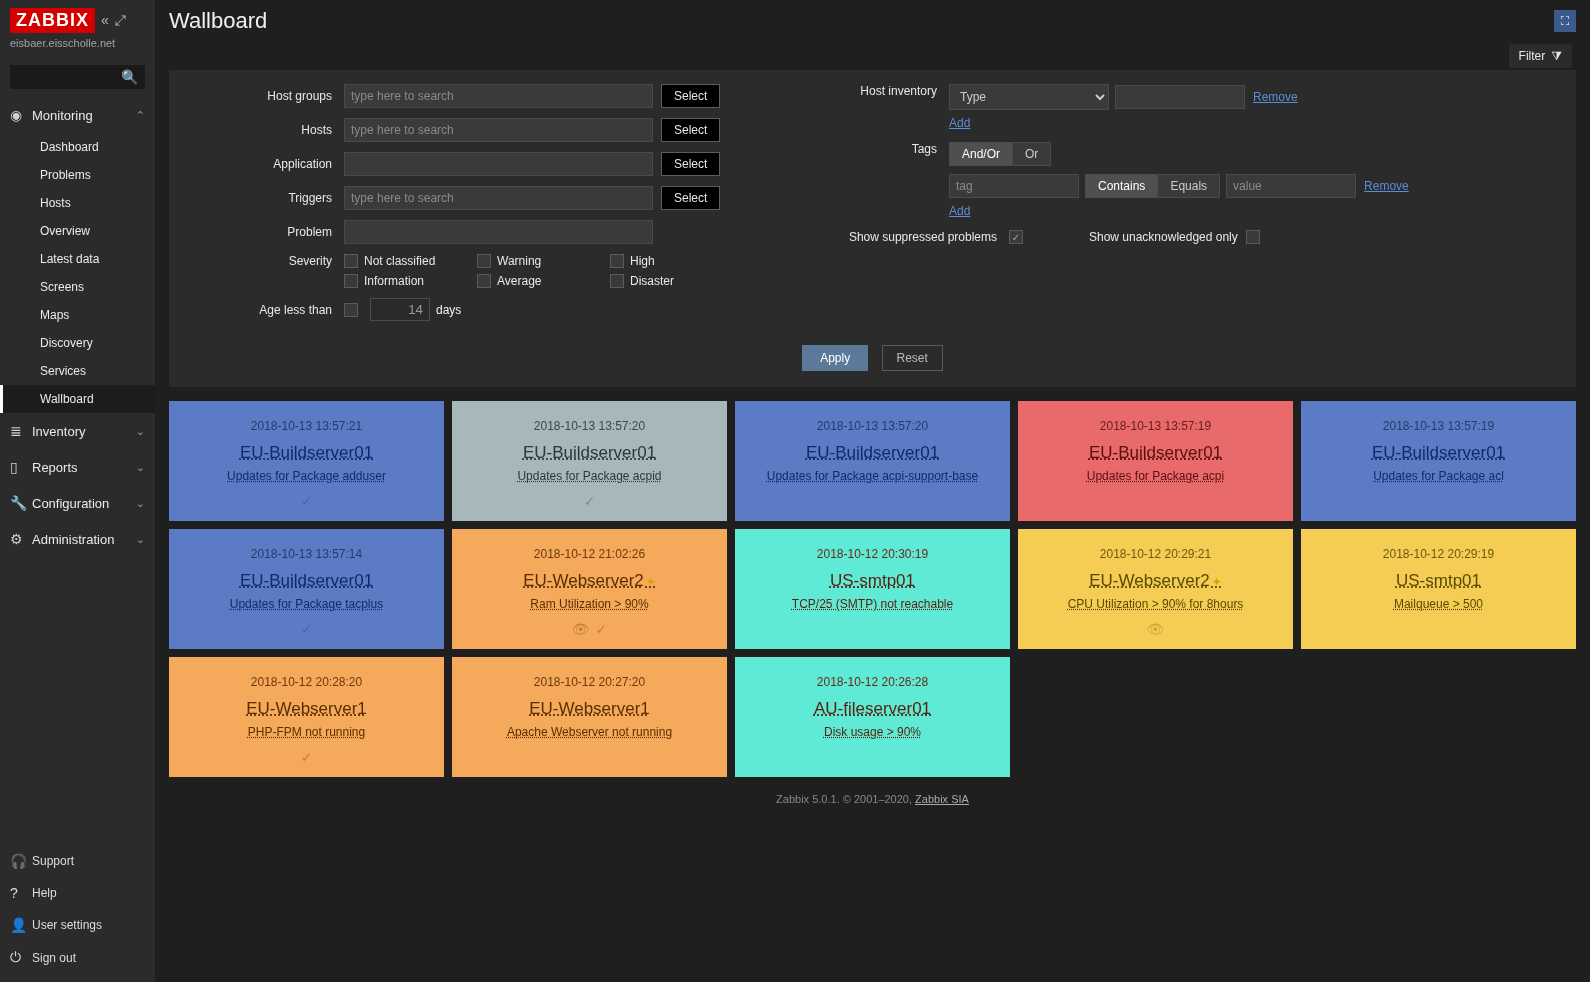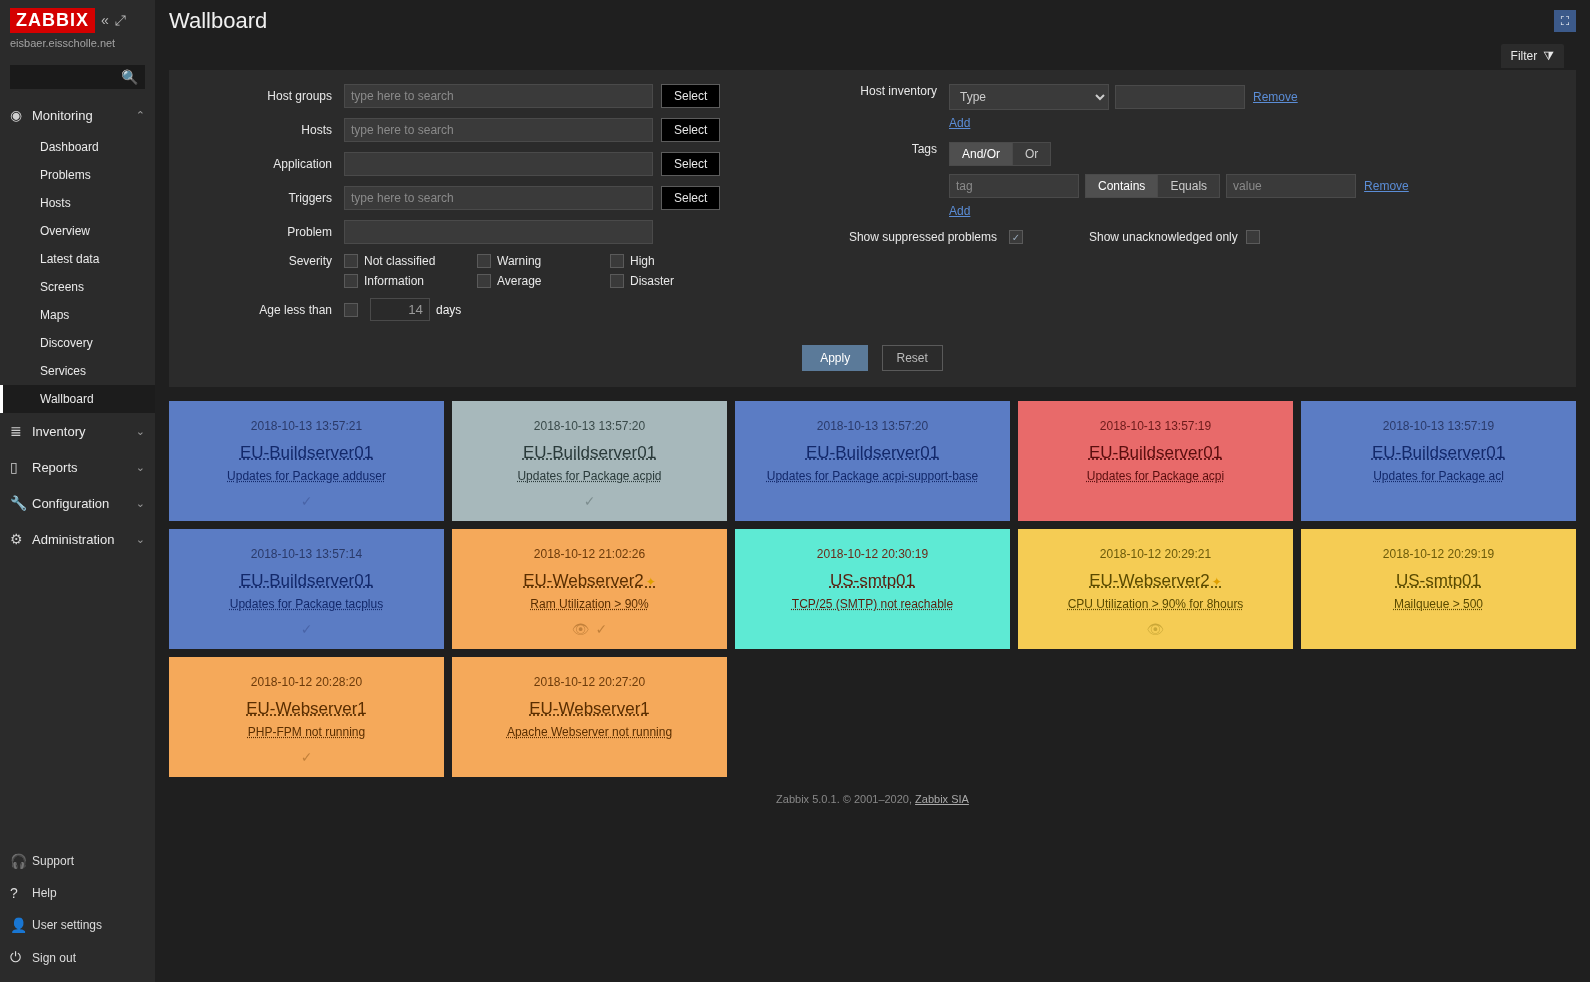"Filter" .filter-tab { right: 12px -> 4px }
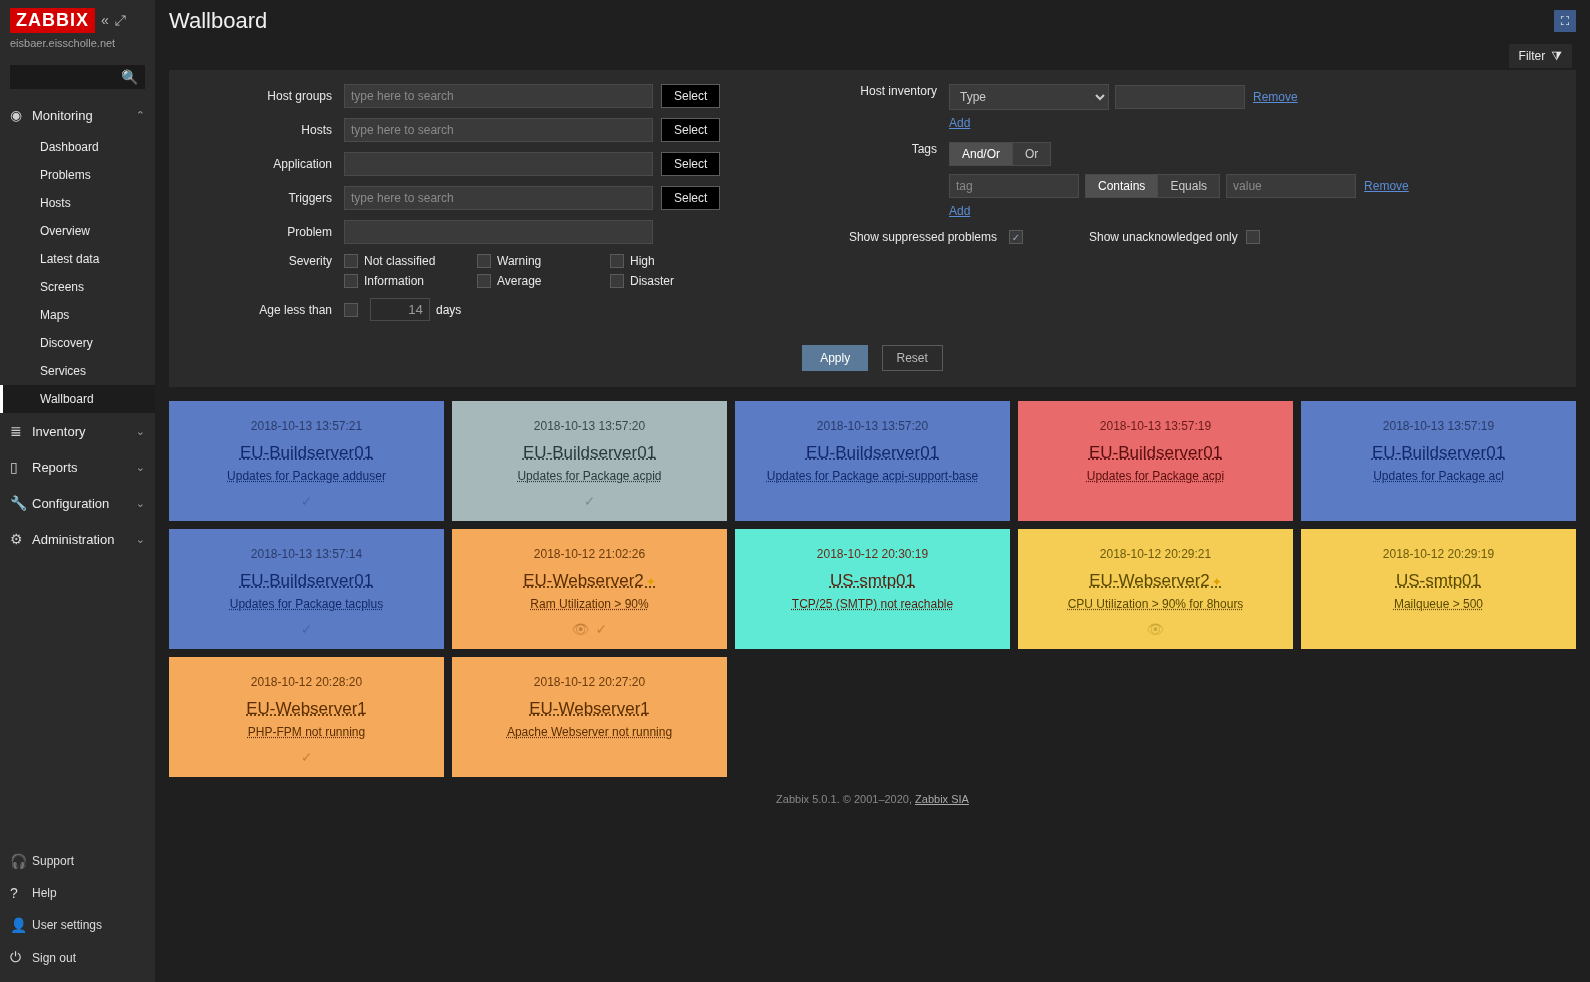"2018-10-12 20:26:28" div.tile { html: none -> <div> <div>2018-10-12 20:26:28</div> <div>AU-fileserver01</div> <div>Disk usage &gt; 90%</div> </div> }
